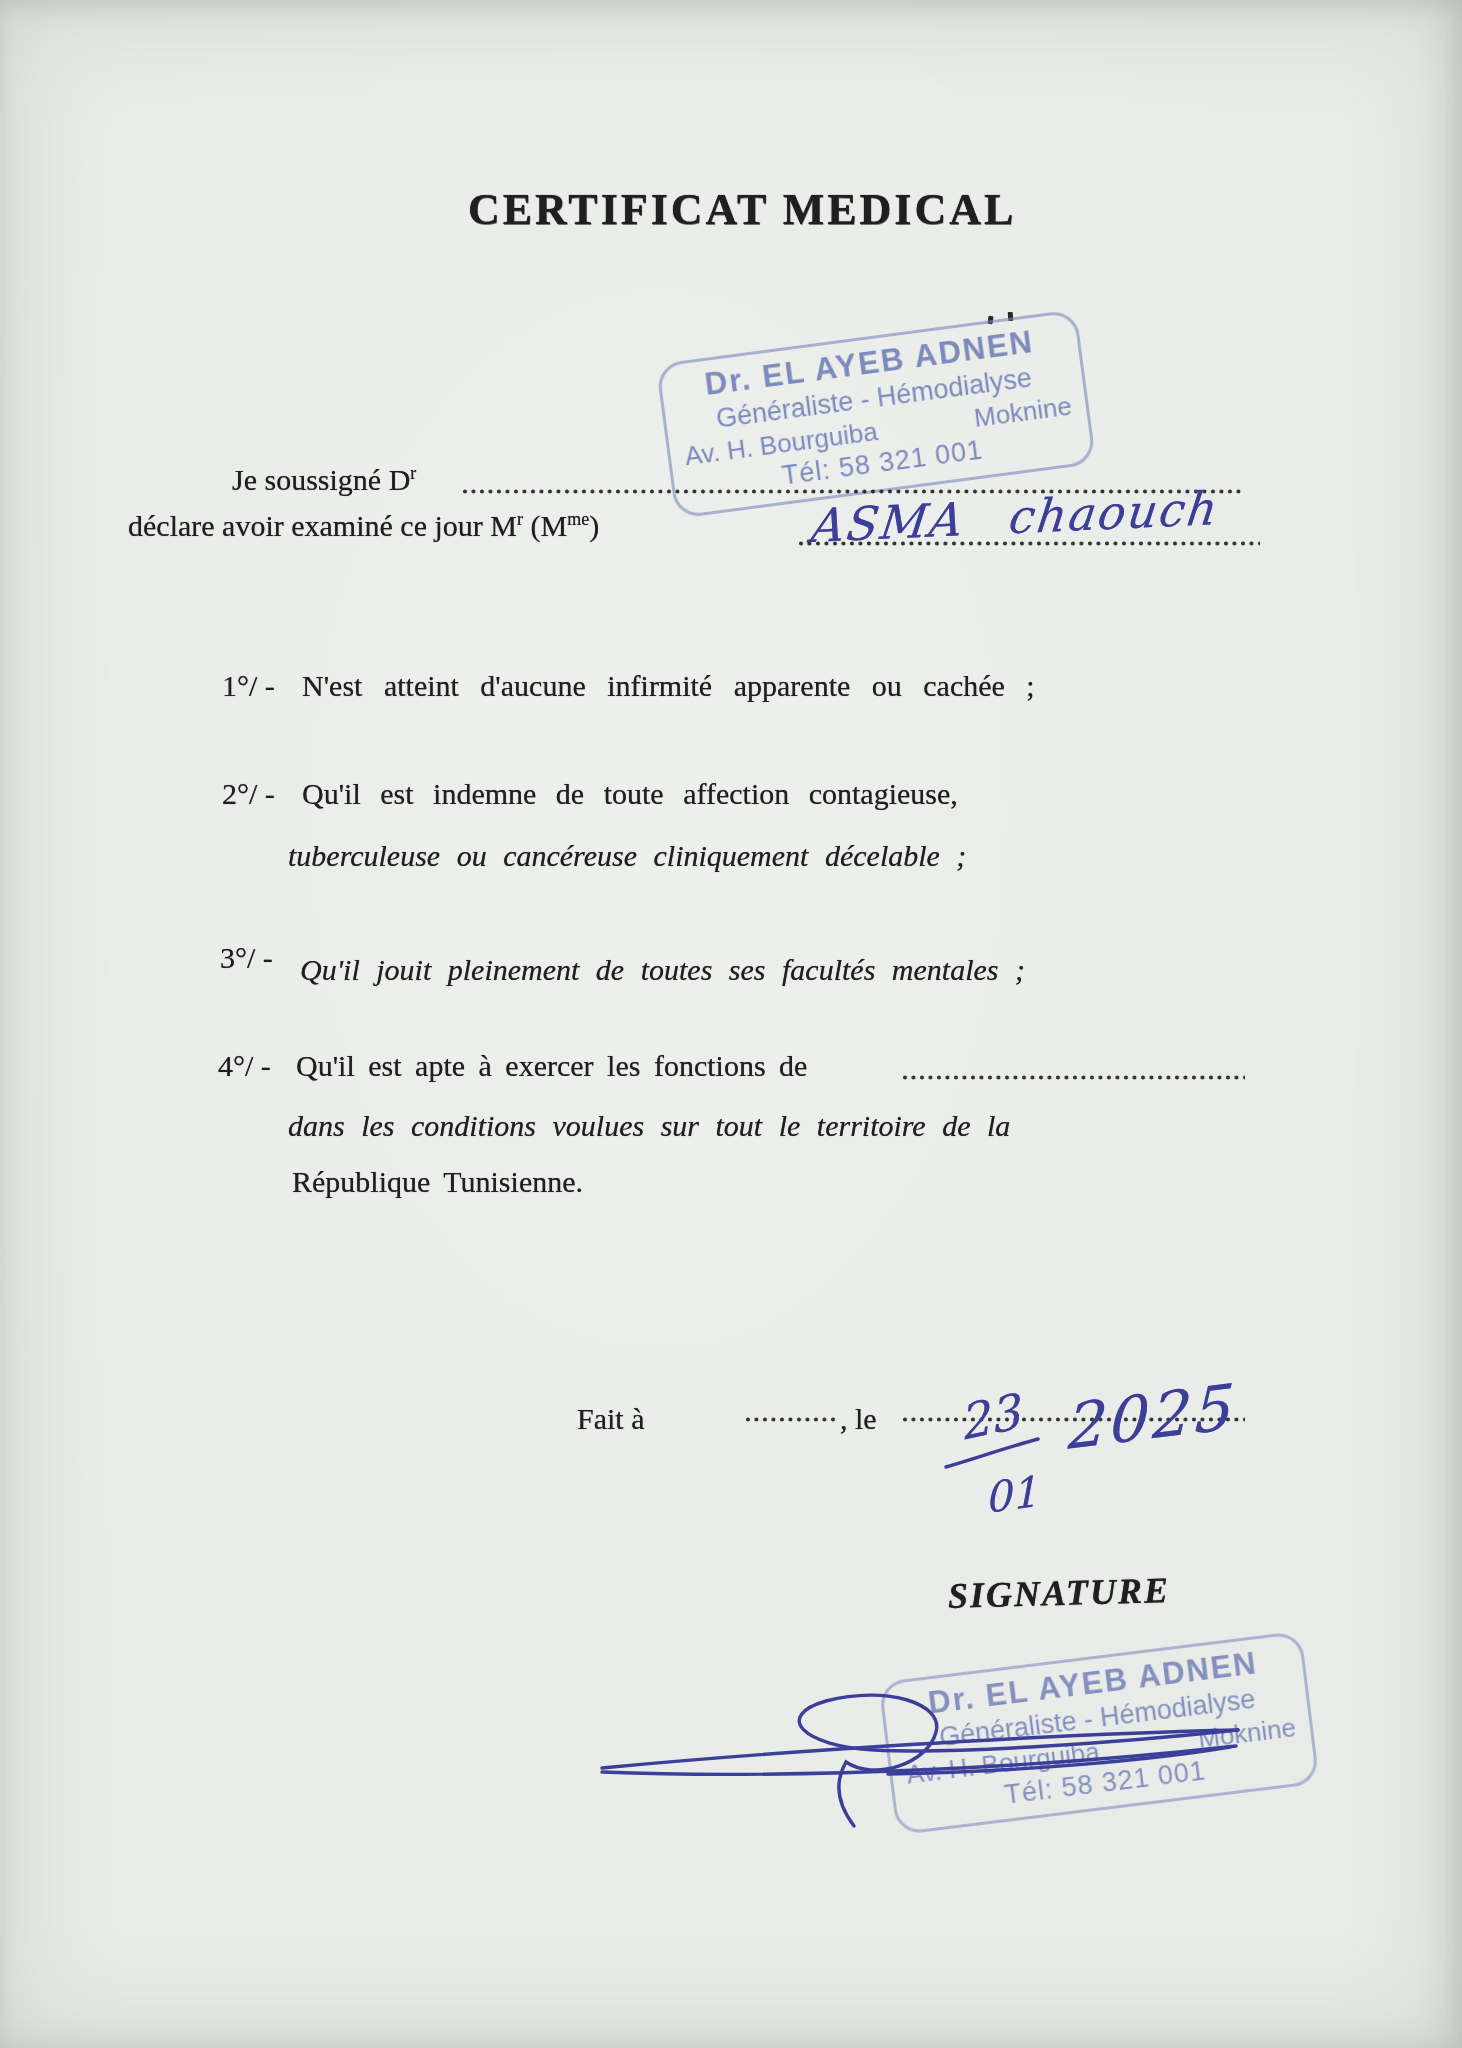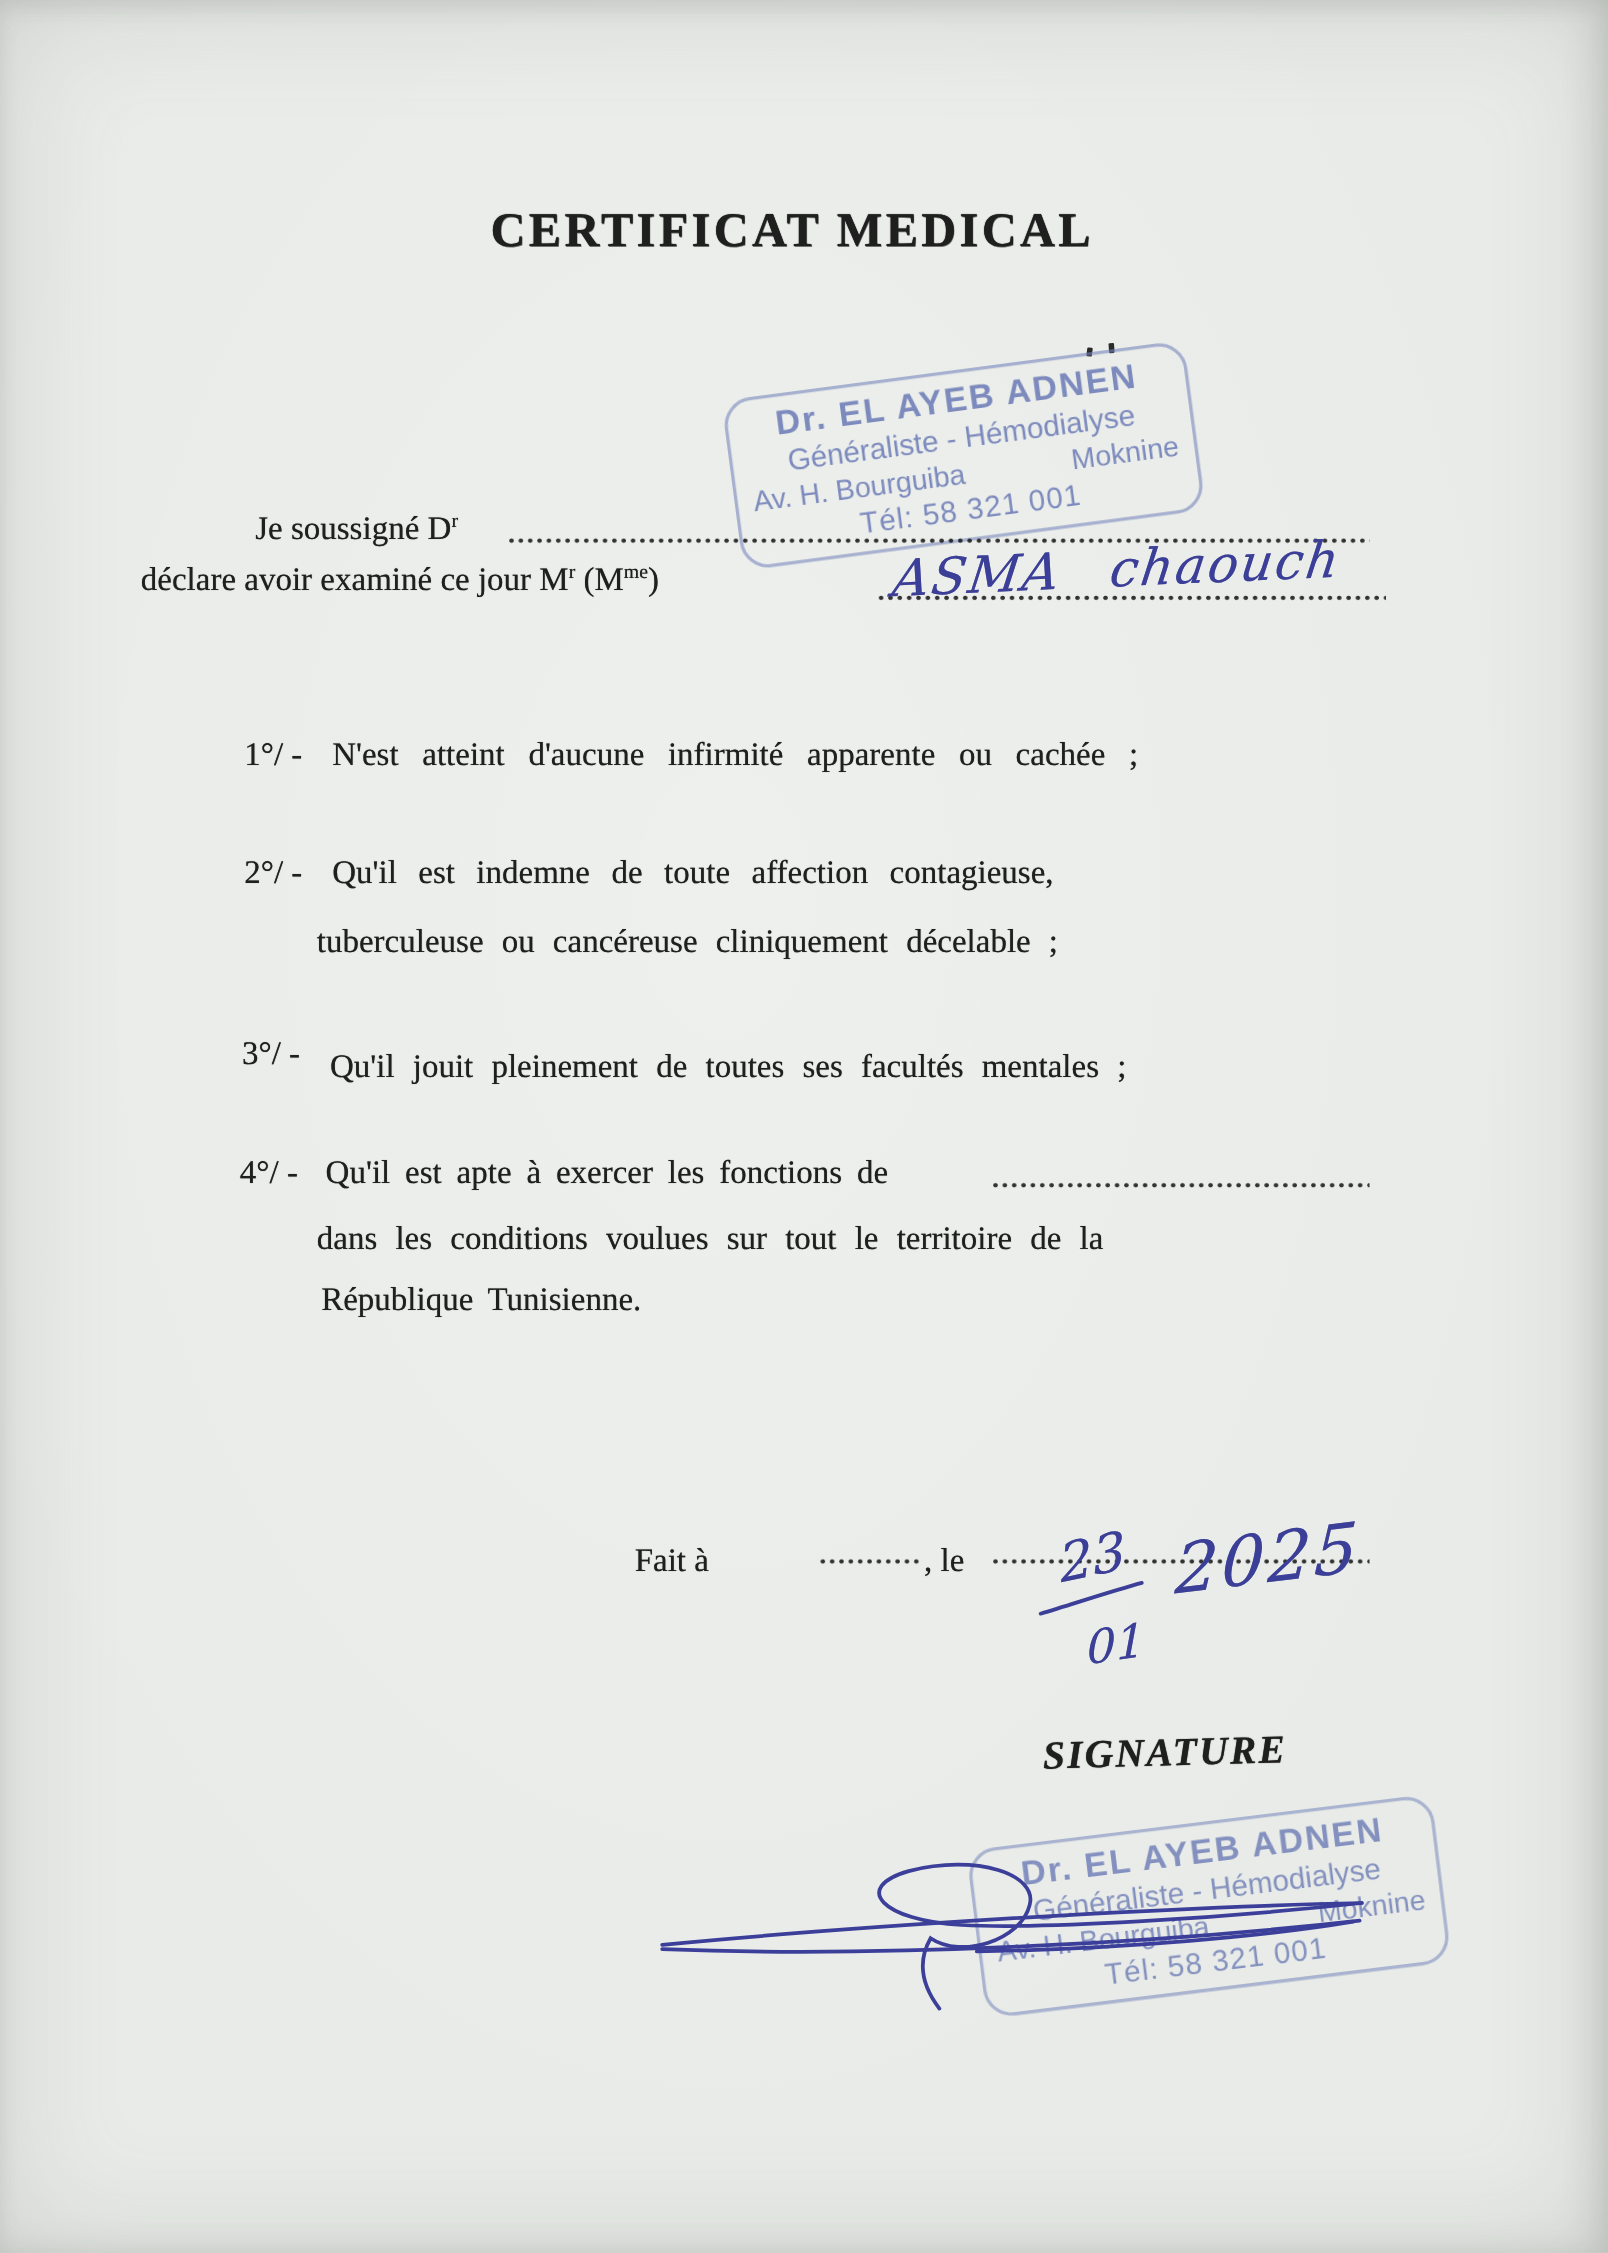"CERTIFICAT MEDICAL" div.abs { left: 446px -> 468px }
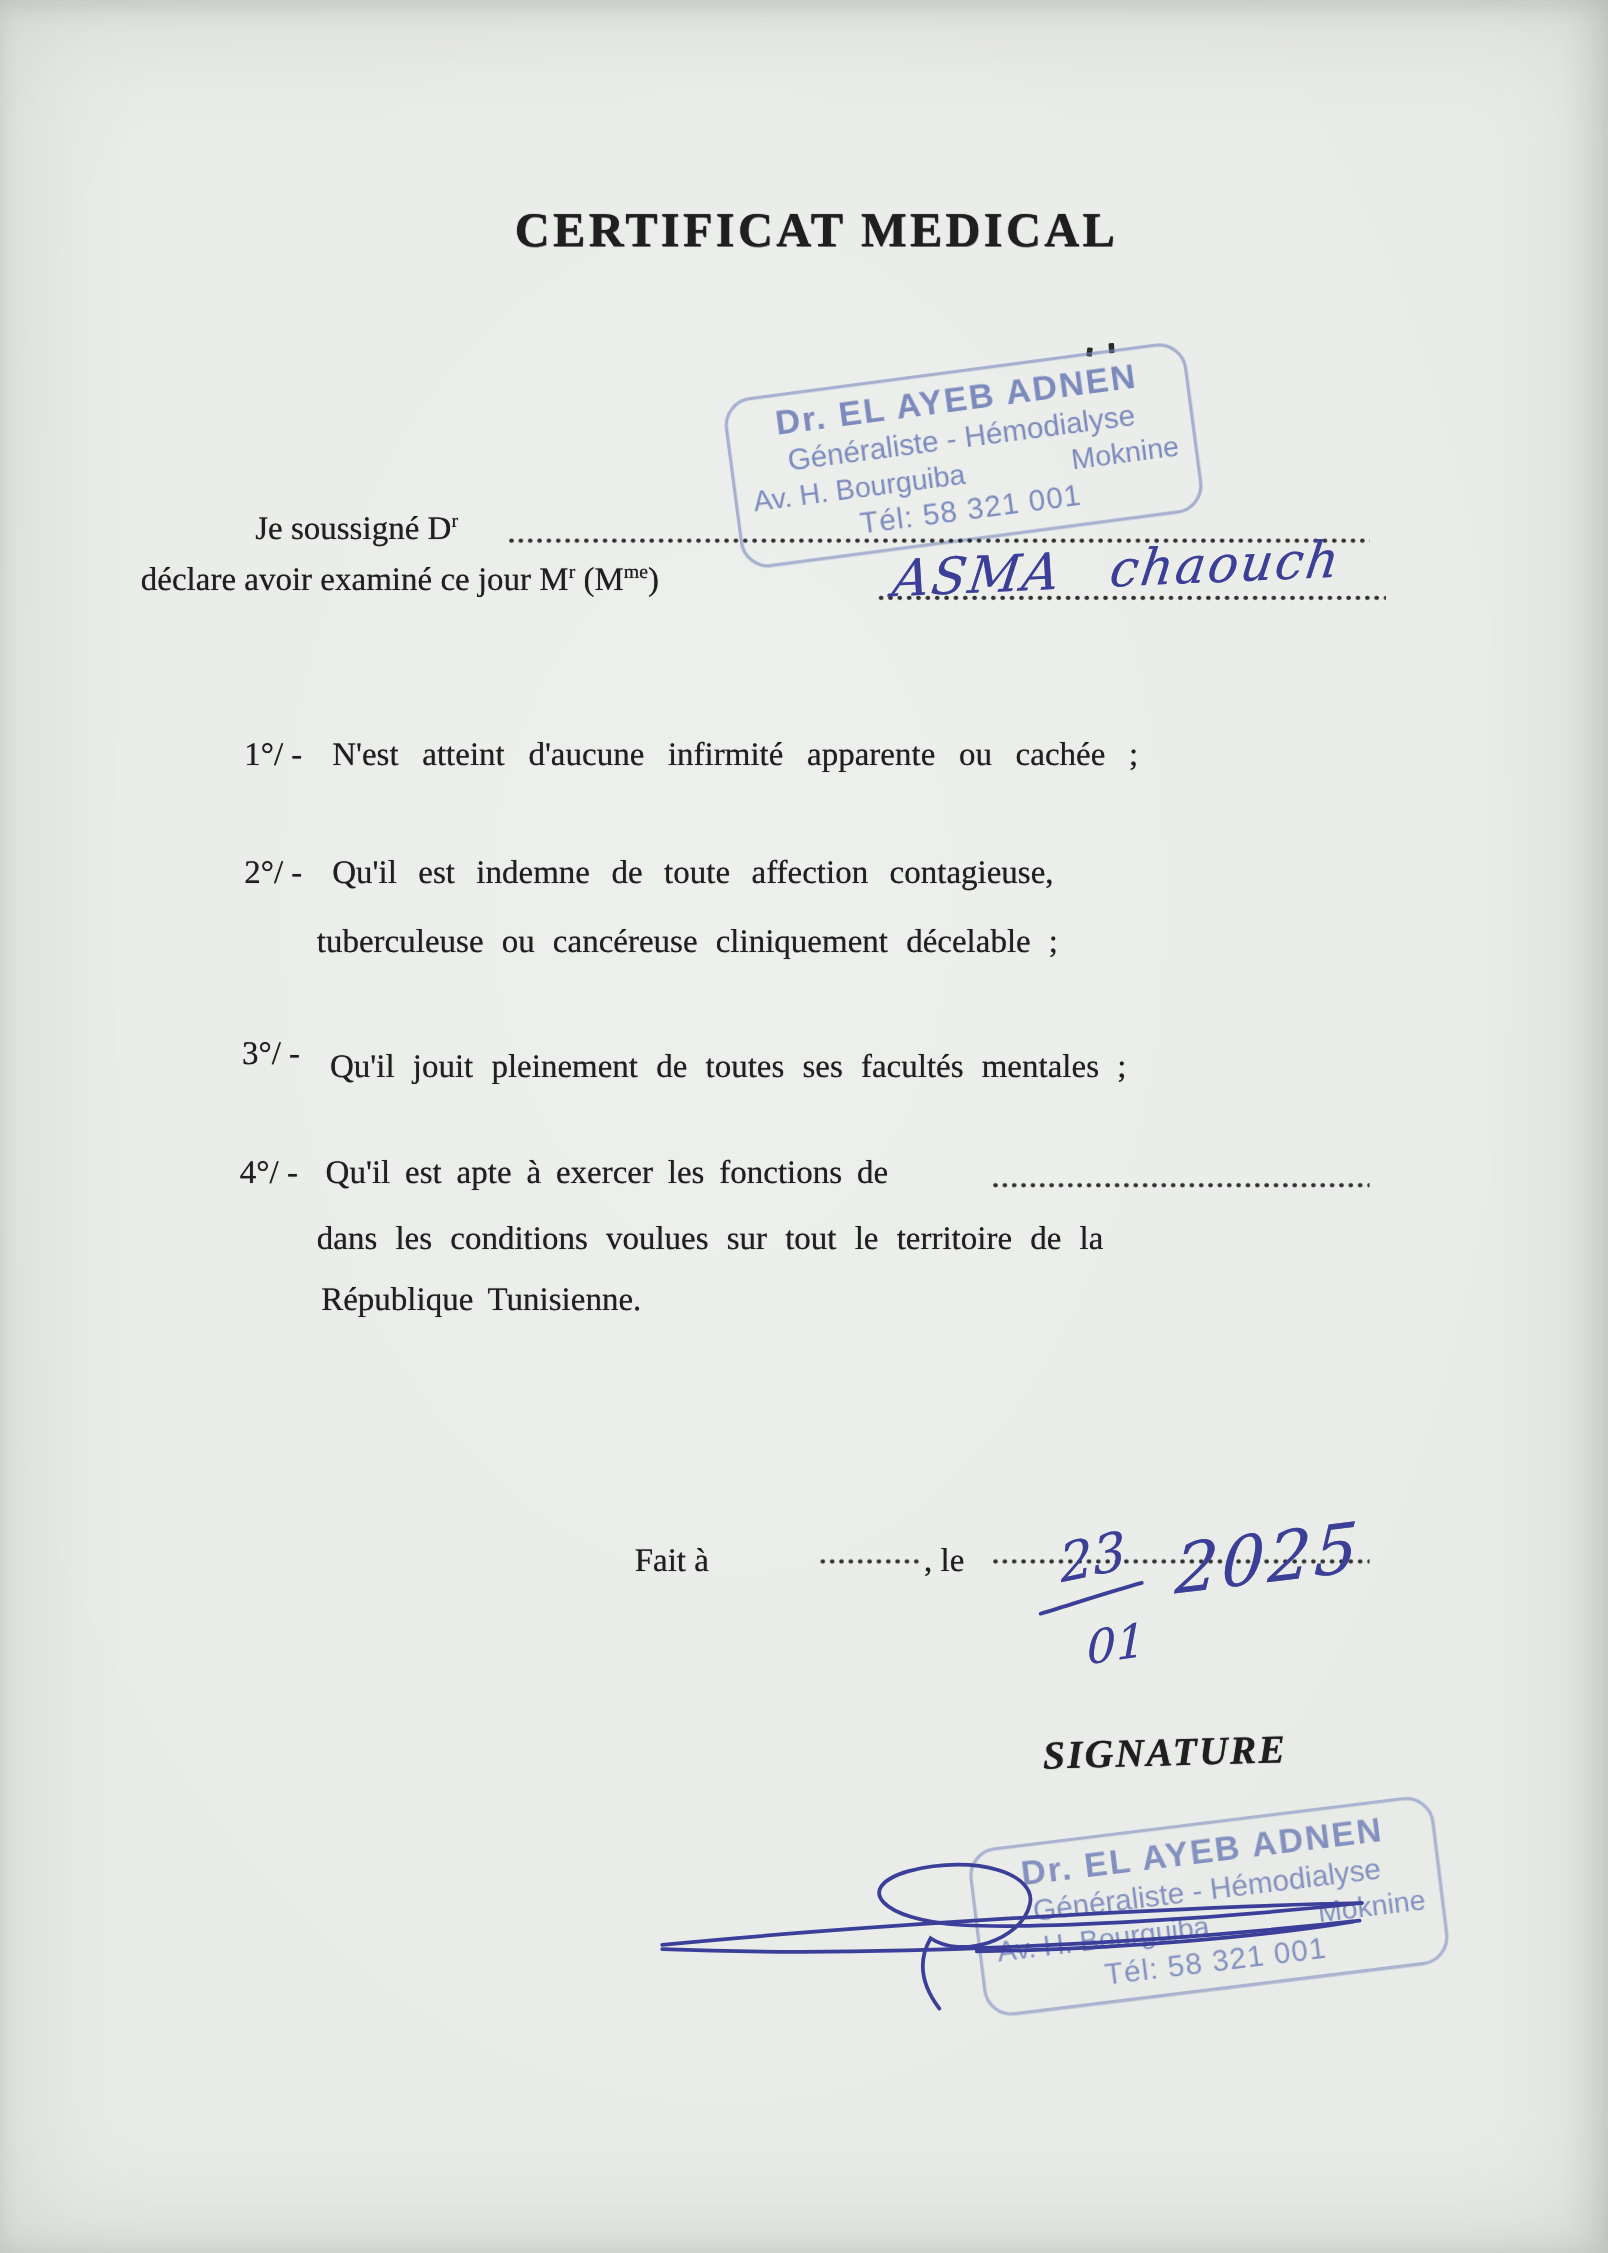"tuberculeuse ou cancéreuse cliniquement" .ws9 { font-style: none -> italic }
